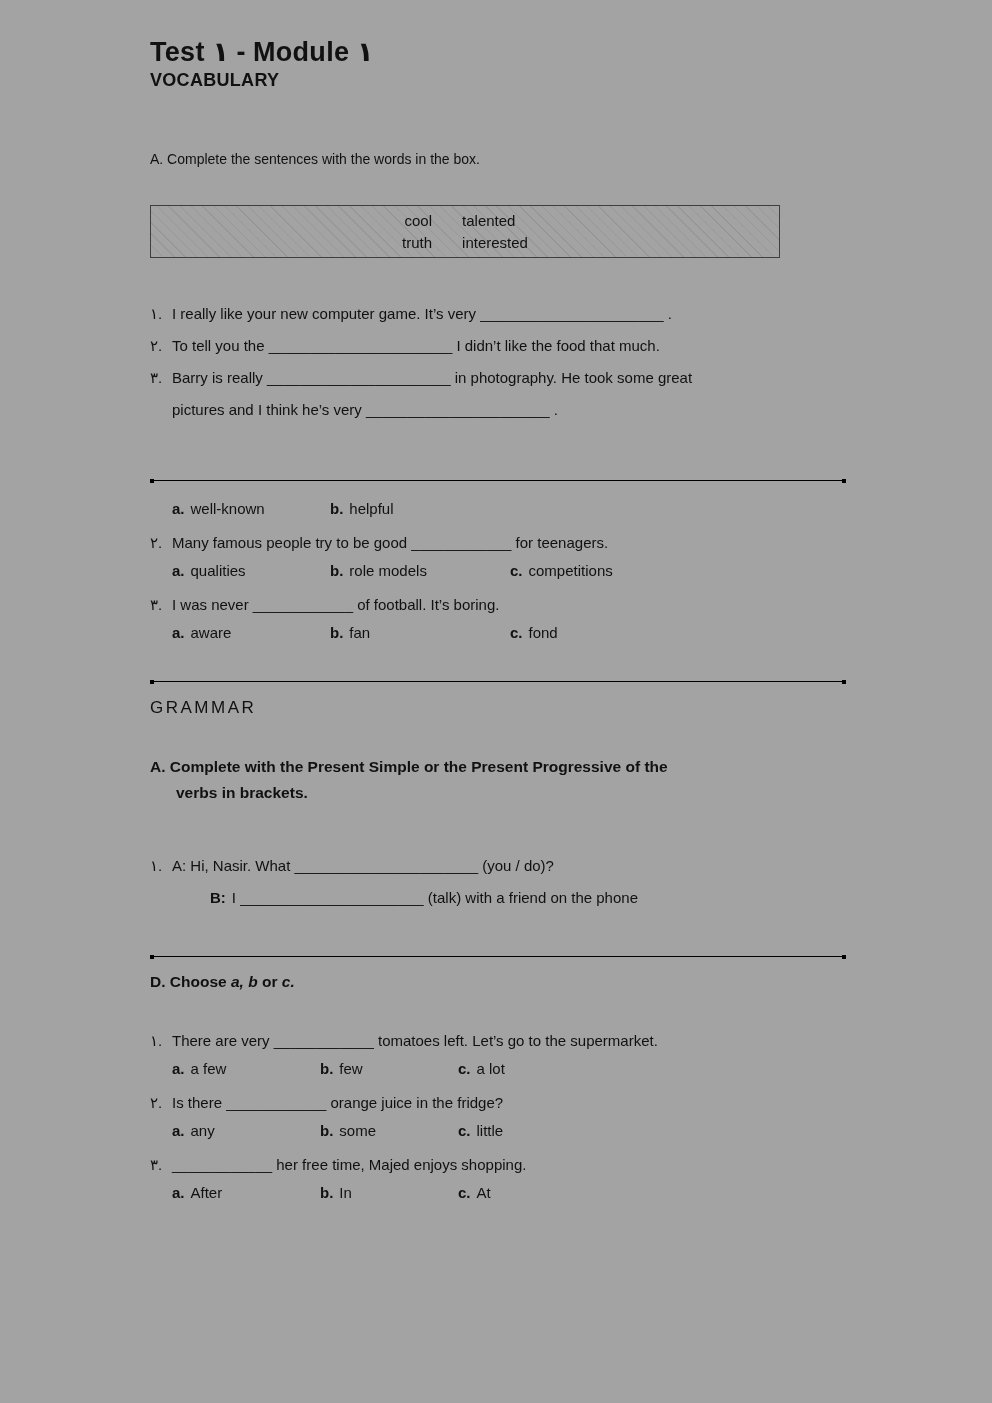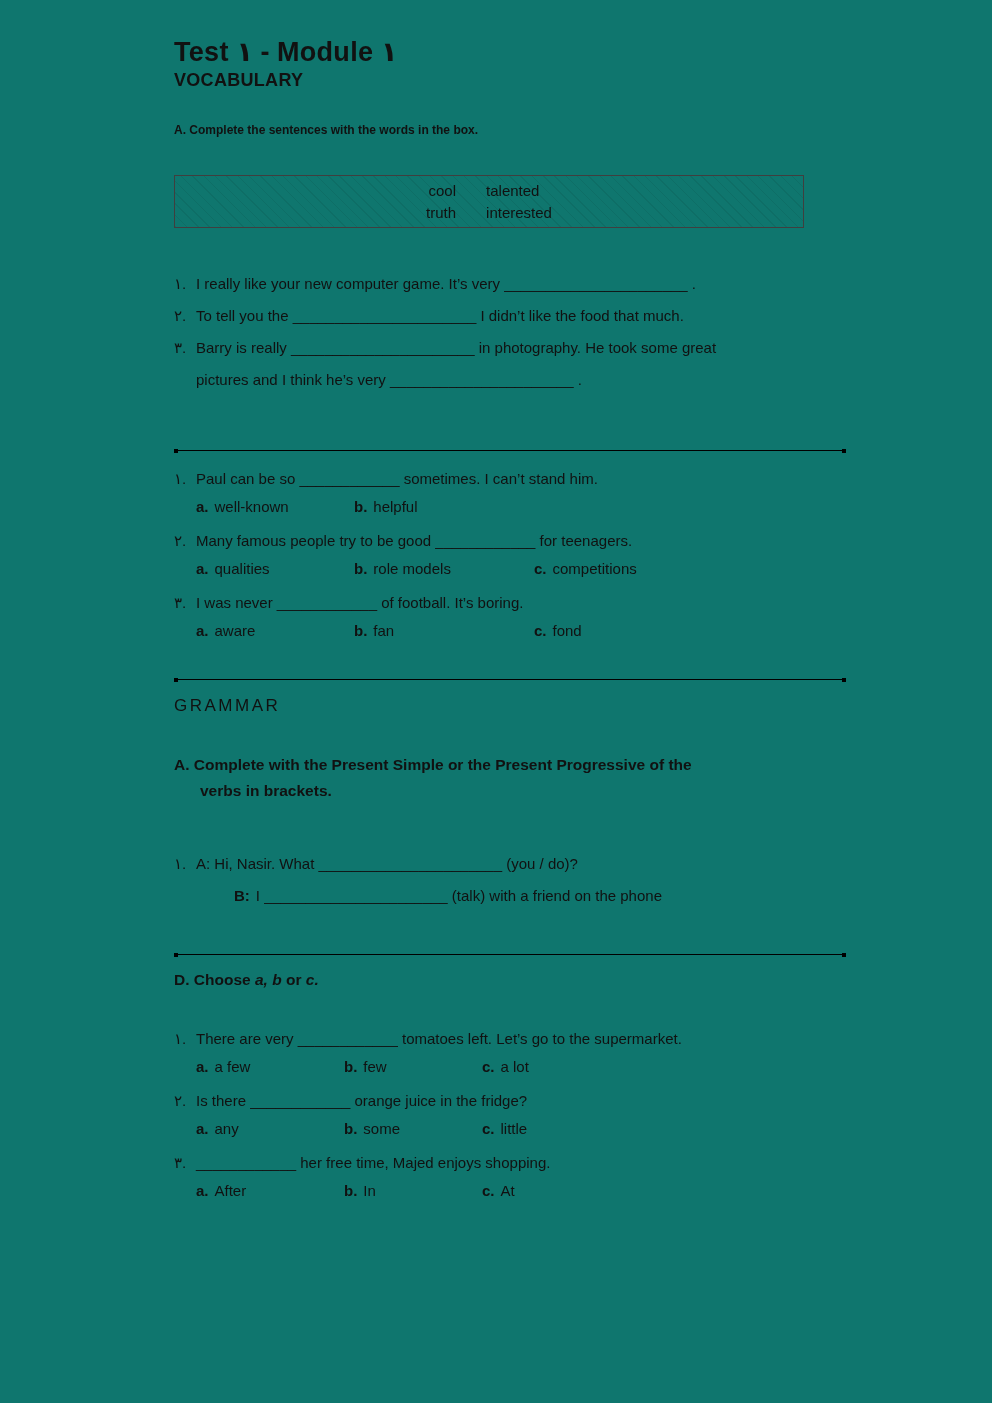"Test ١ - Module ١" .page { background: #0f766e -> #a3a3a3; padding-left: 24px -> none }
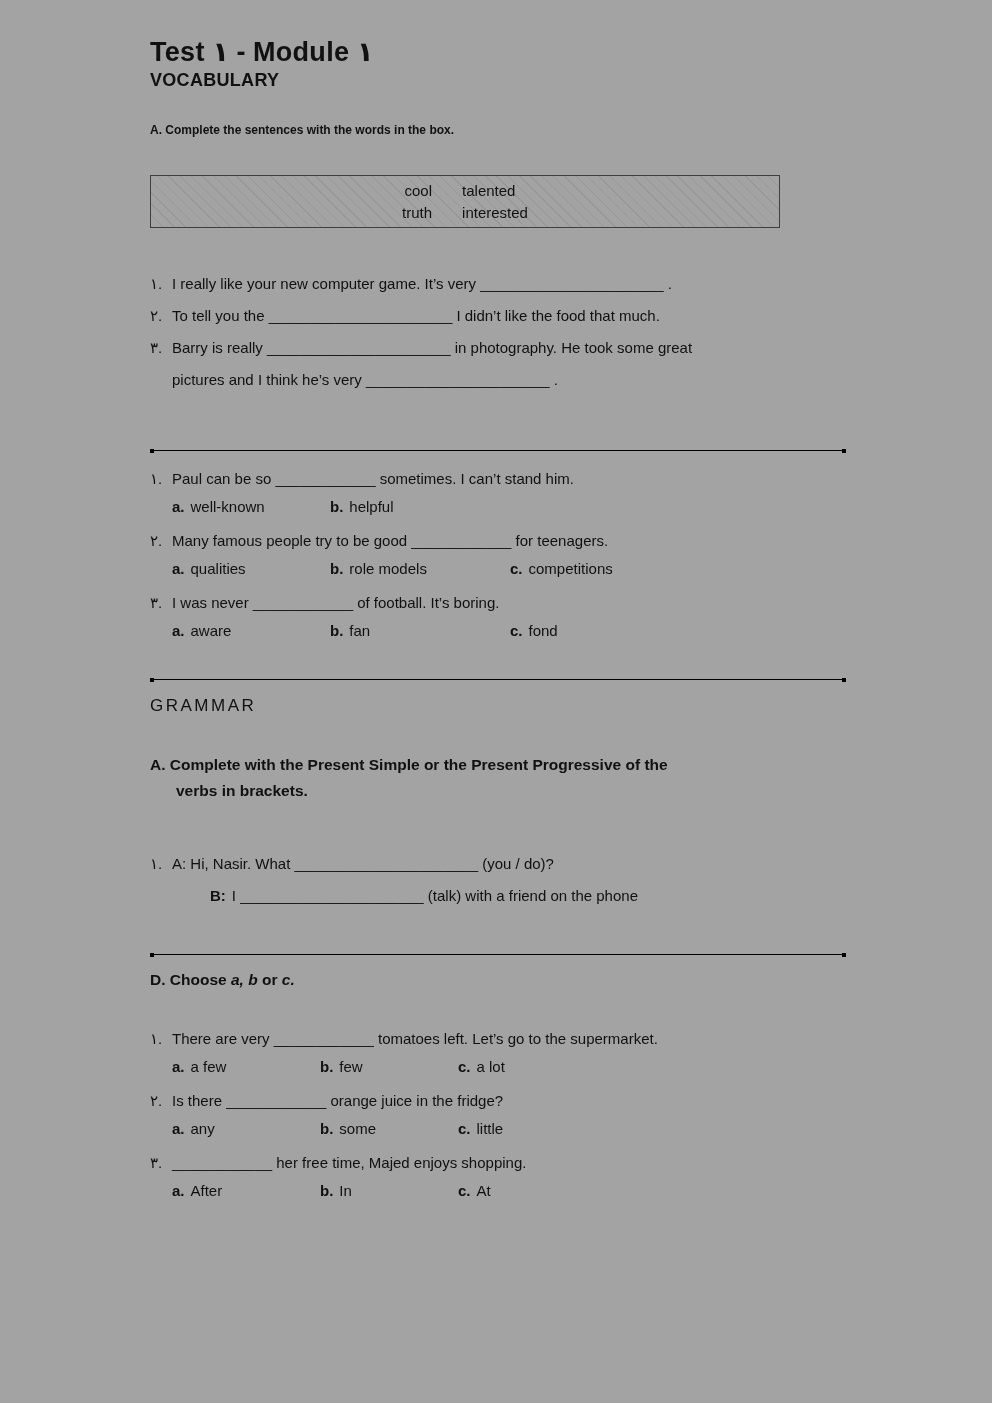"A. Complete the sentences with" h3.sec-heading { font-size: 12px -> 14px; font-weight: bold -> normal; margin-top: 32px -> 60px }
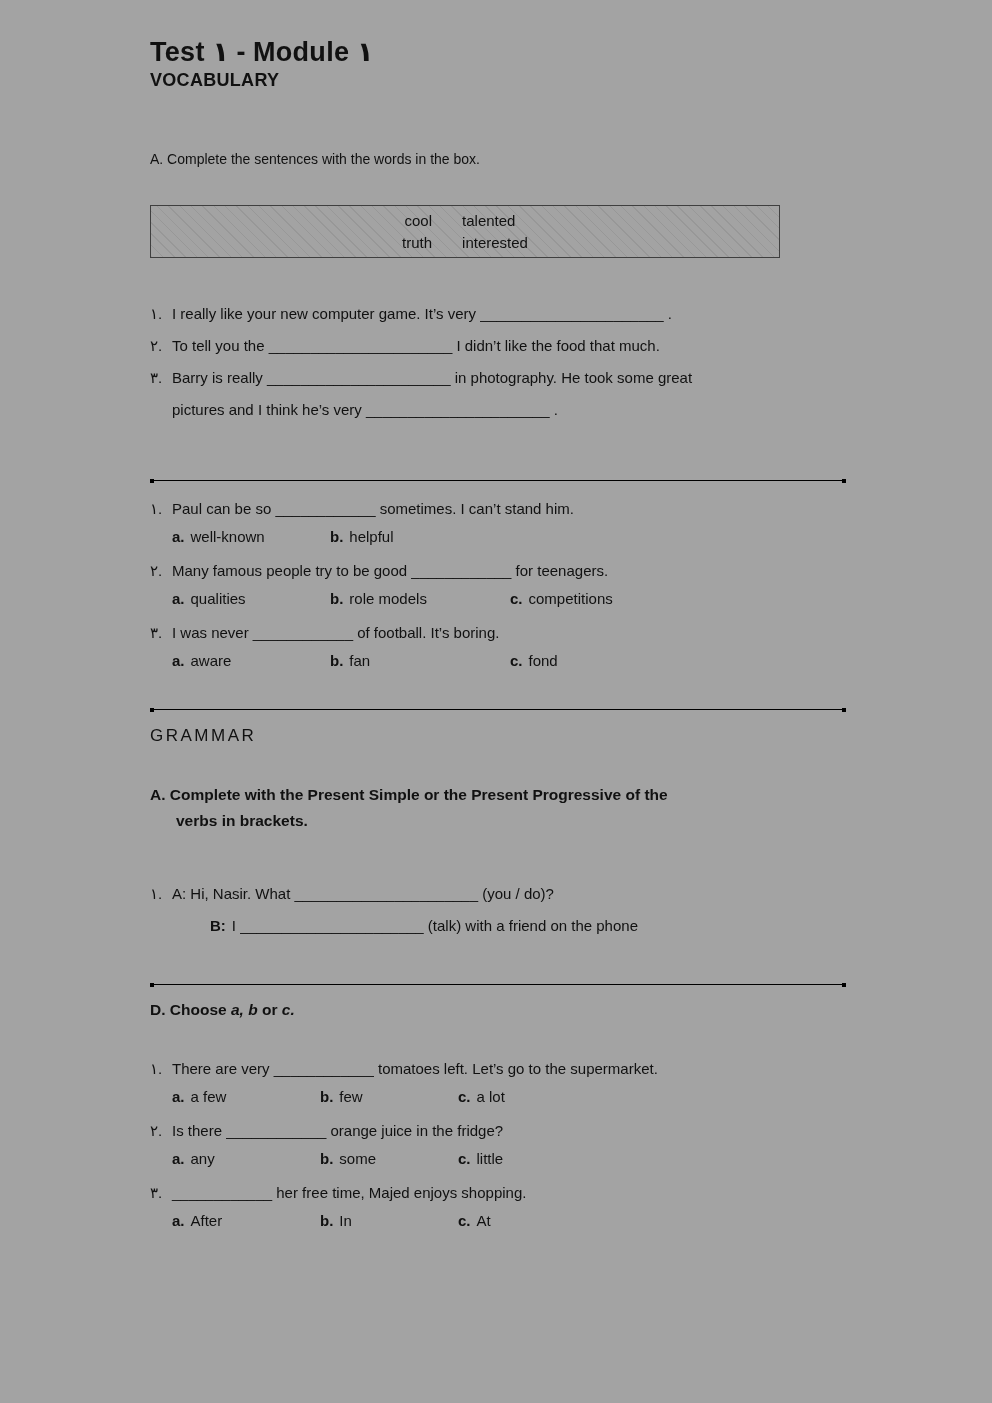"١. Paul can be so" div.q-line { html: <div> <span>١.</span><span>Paul can be so ____________ sometimes. I can’t stand him.</span> </div> -> none }
